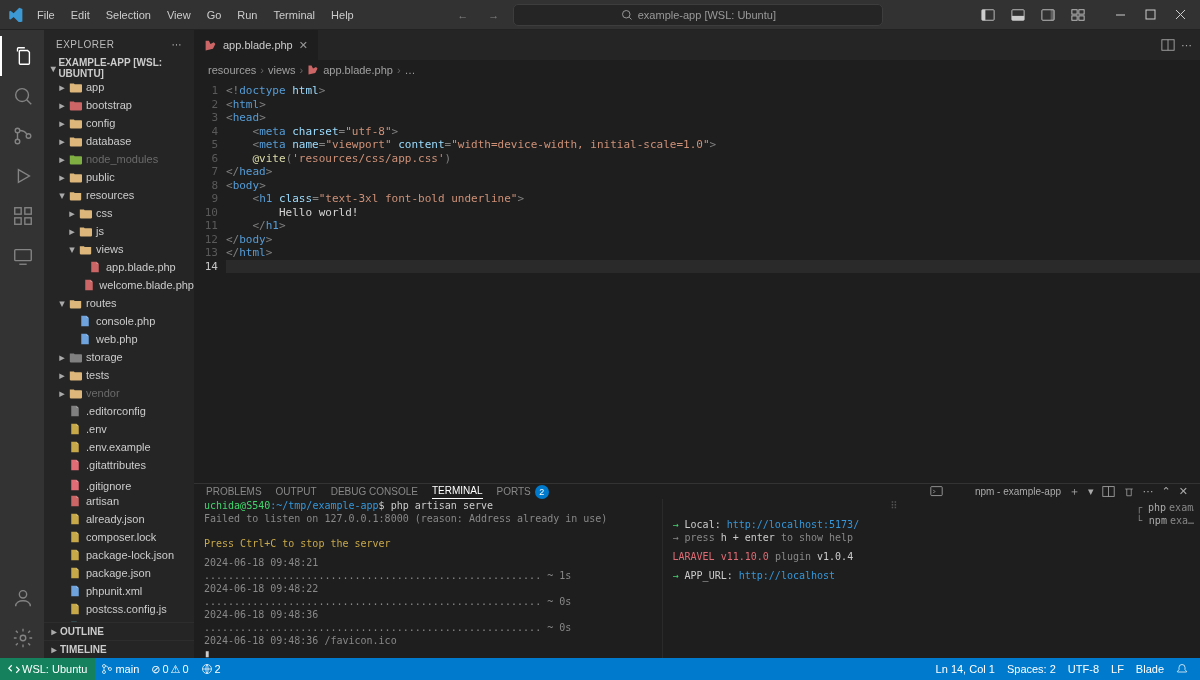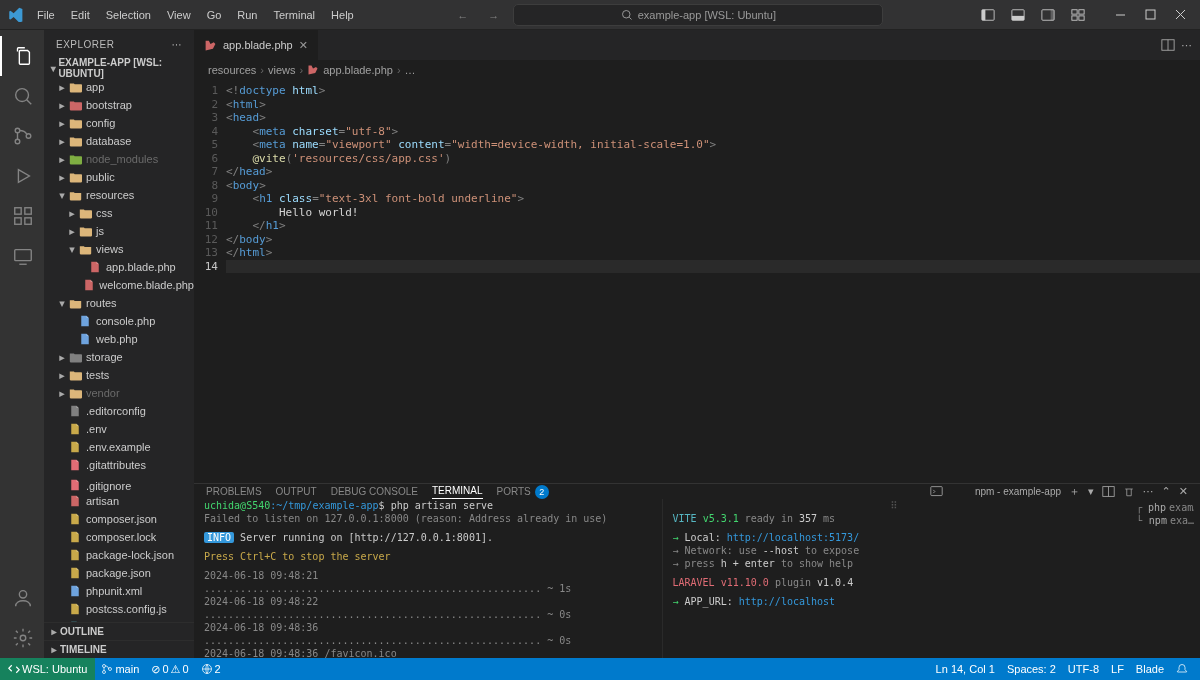"composer.json" span { text: composer.json -> already.json }
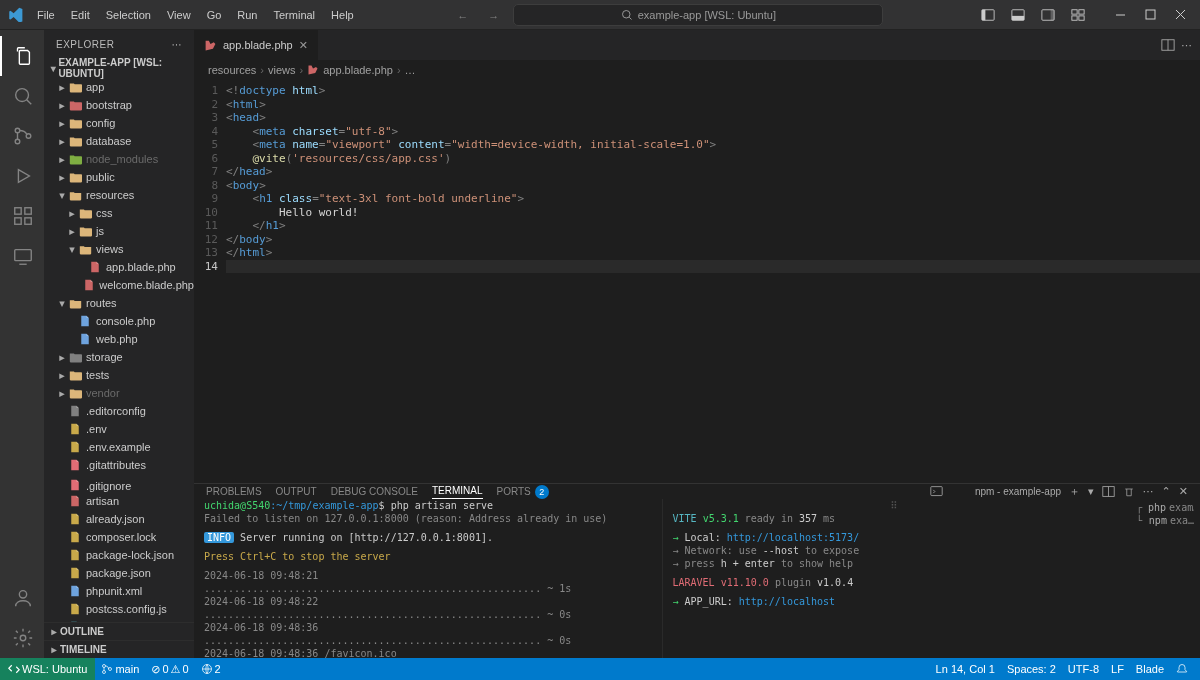"VITE v5.3.1 ready in 357" div { html: <div><span>VITE</span> <span>v5.3.1</span><span> ready in </span><span>357</span><span> ms</span></div> -> none }
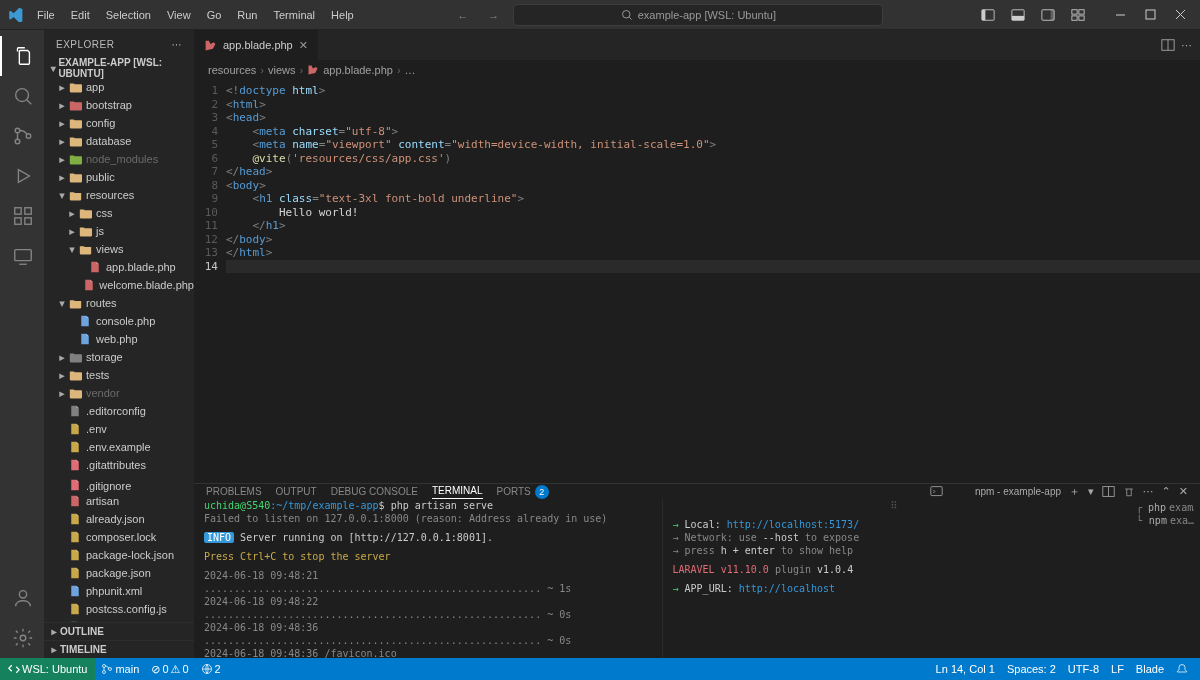"INFO Server running on" div { html: <div><span> </span><span>INFO</span><span> Server running on [http://127.0.0.1:8001].</span></div> -> none }
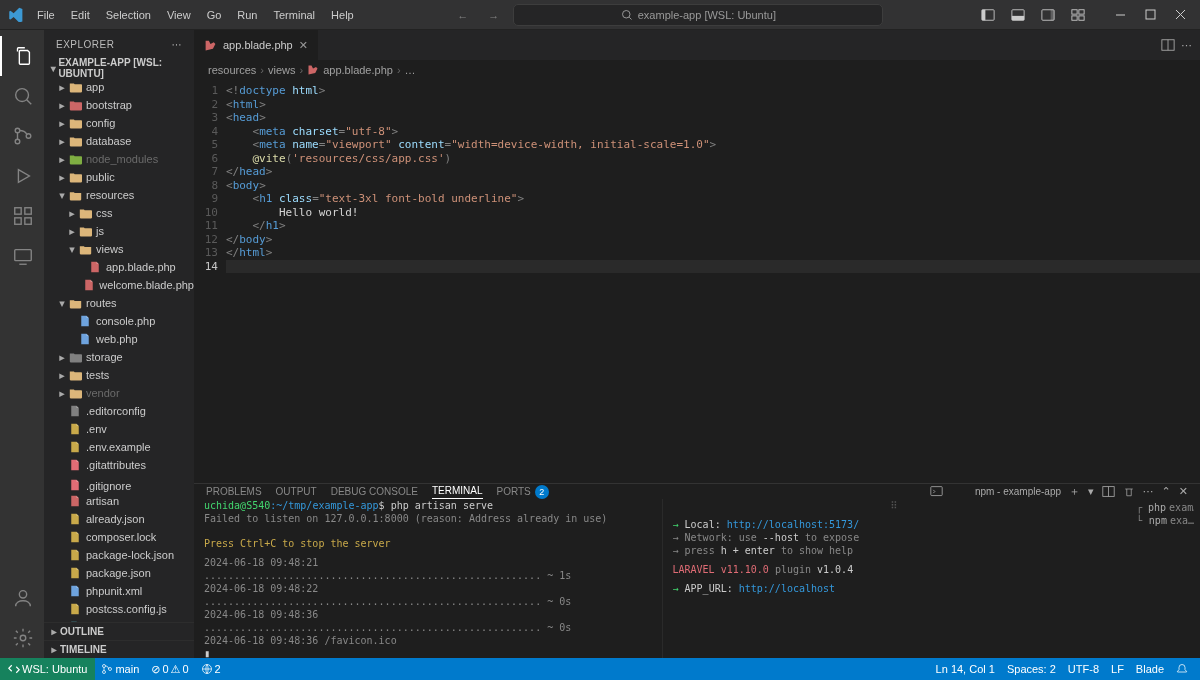"→ Network: use --host to" div { html: <div><span> → </span><span>Network: use </span><span>--host</span><span> to expose</span></div> -> none }
